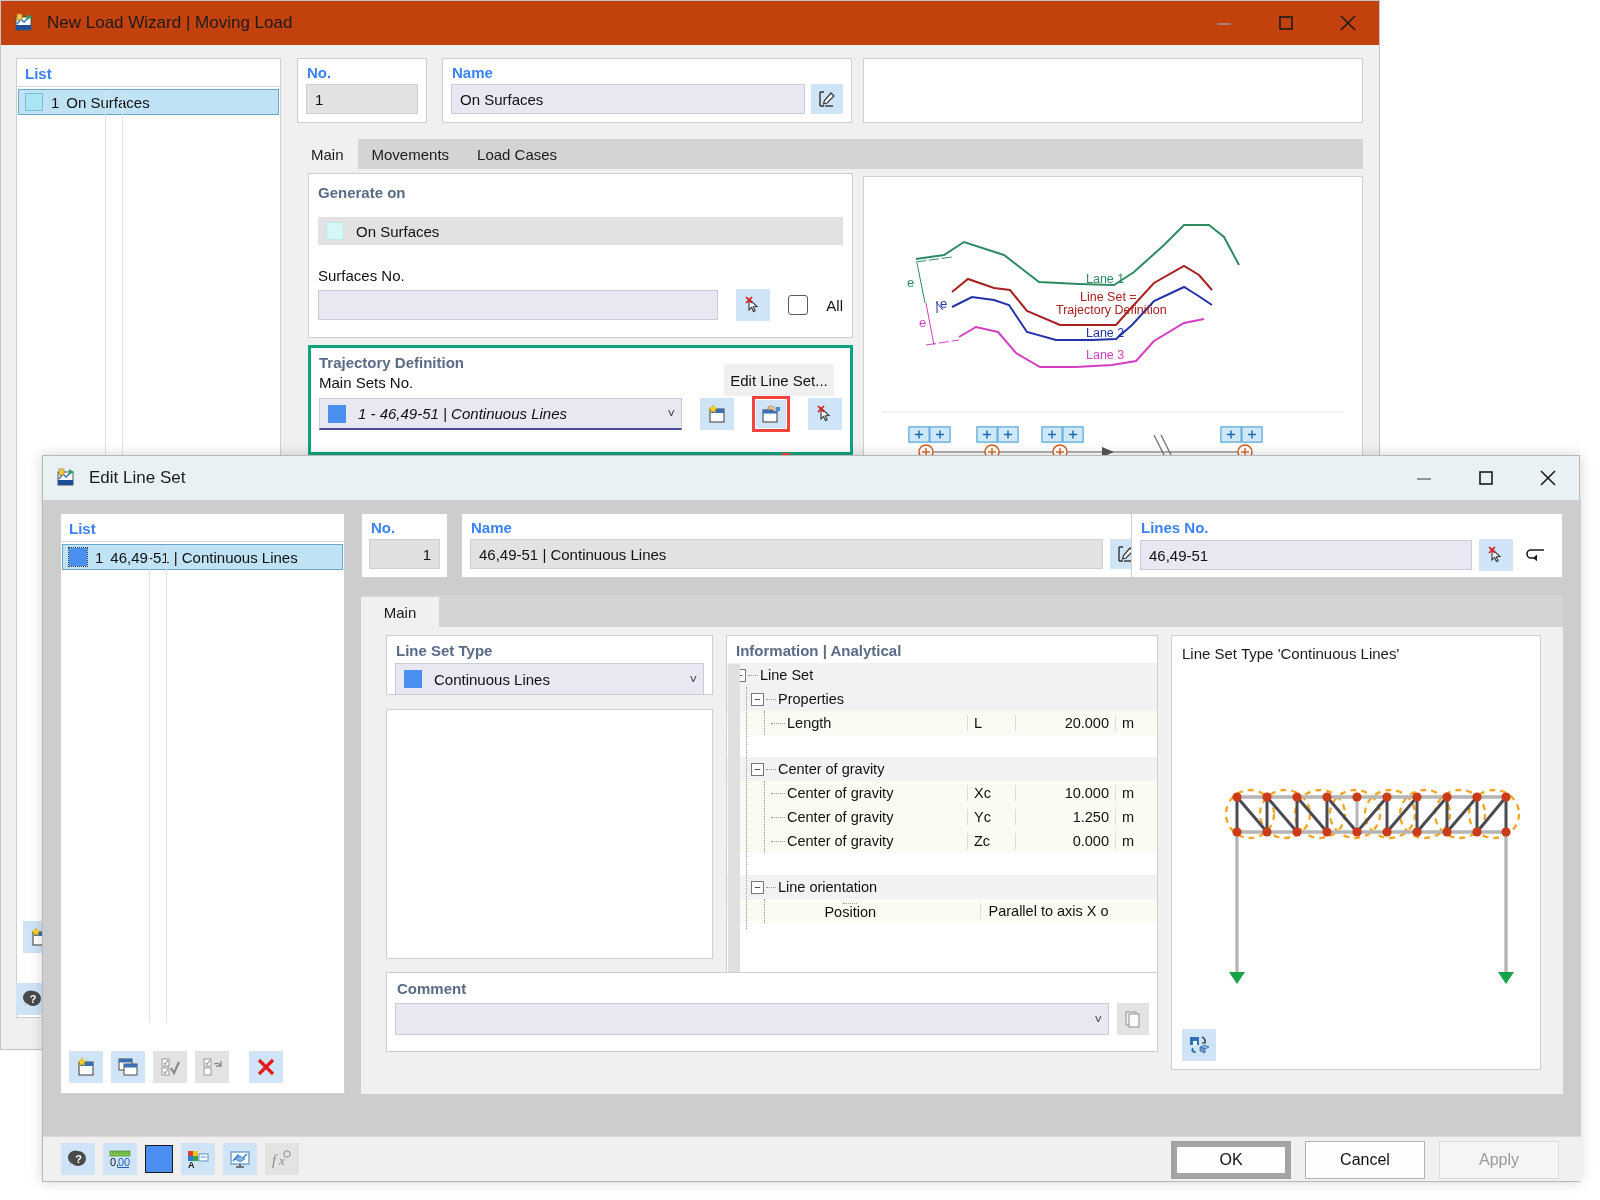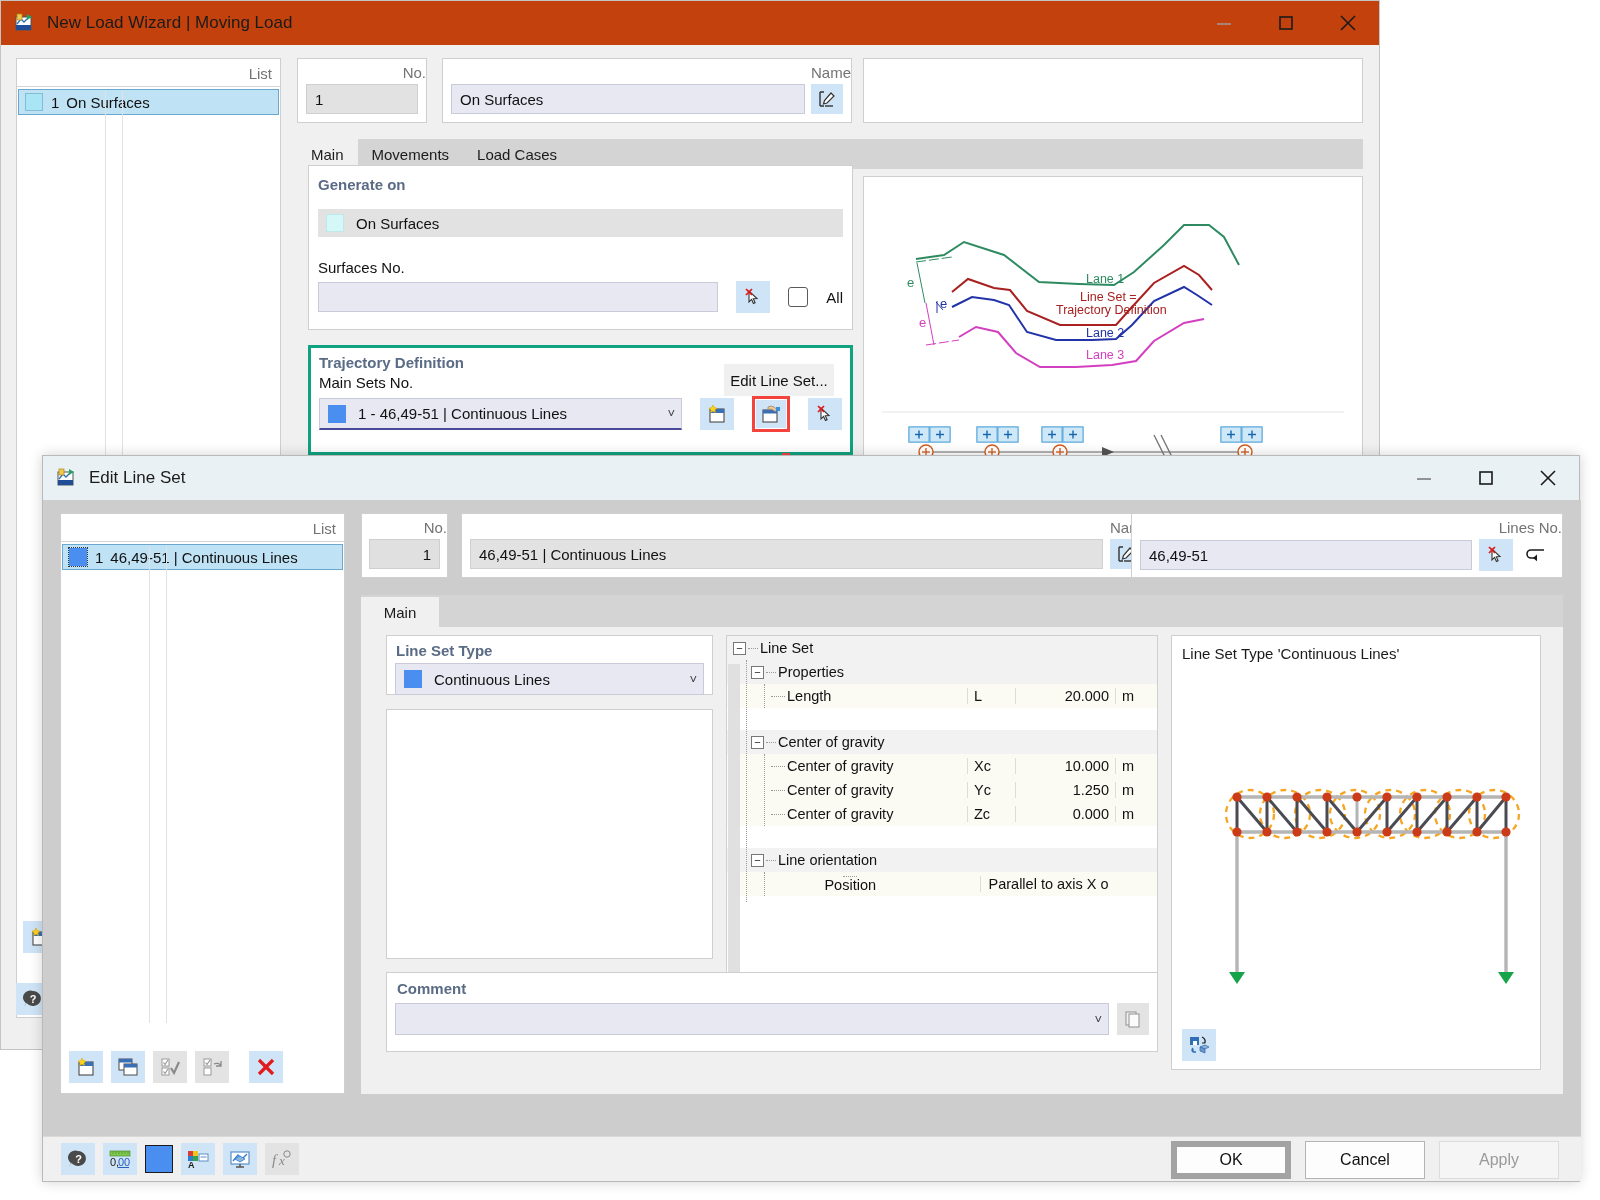"List" .panel-label { color: #737373 -> #3b82f6; font-weight: normal -> bold; text-align: right -> none }
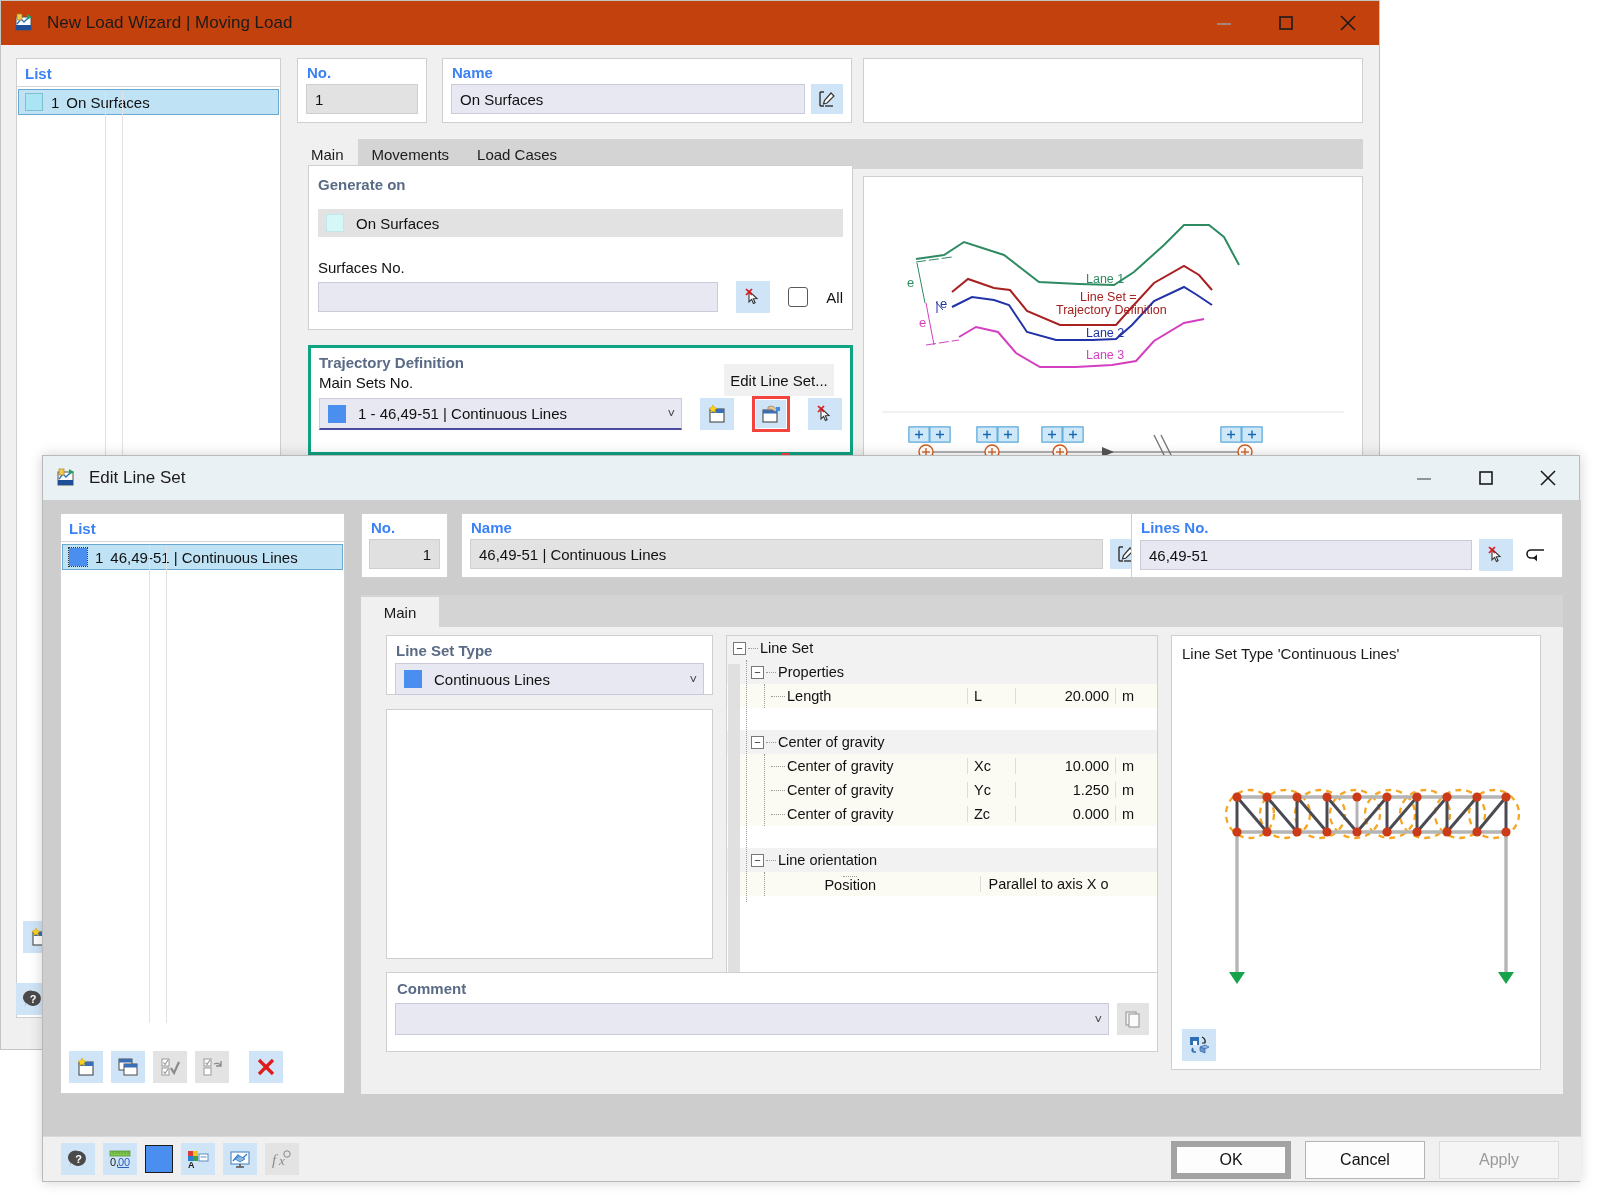"Generate on" div.panel { top: 164px -> 172px }
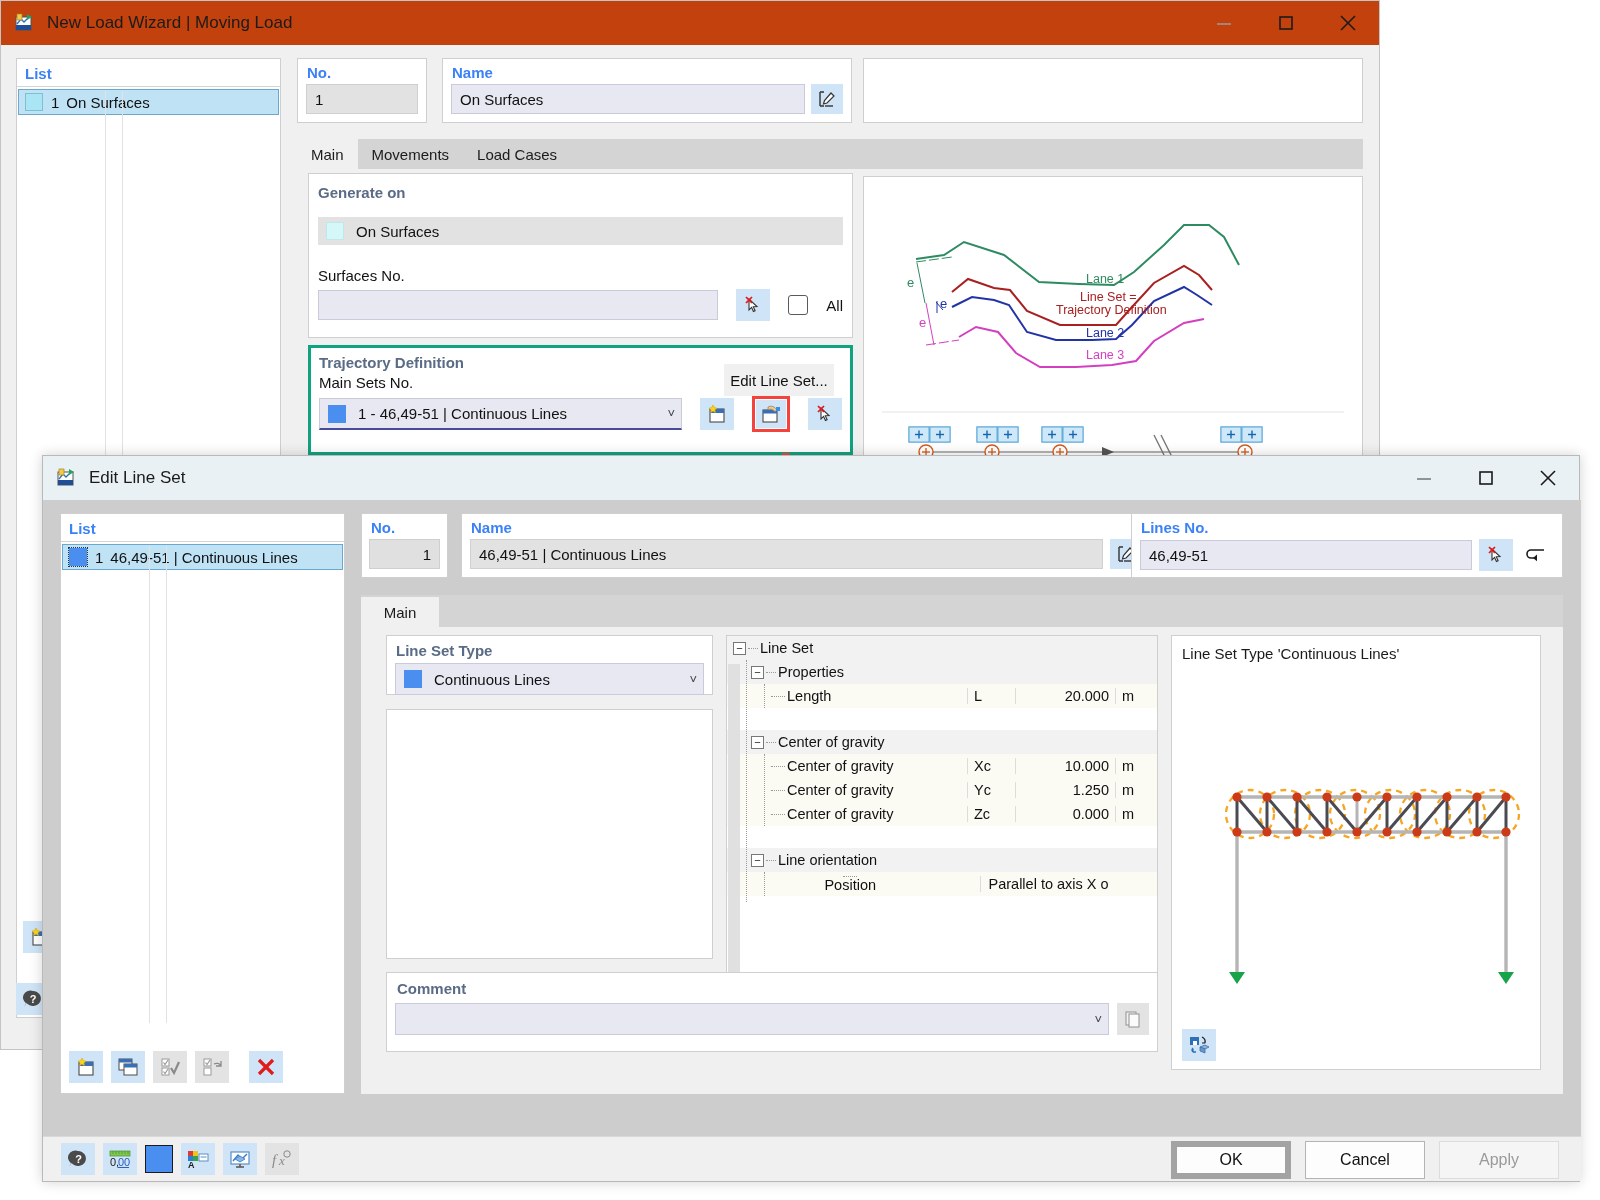"1 - 46,49-51 | Continuous" div { font-style: none -> italic }
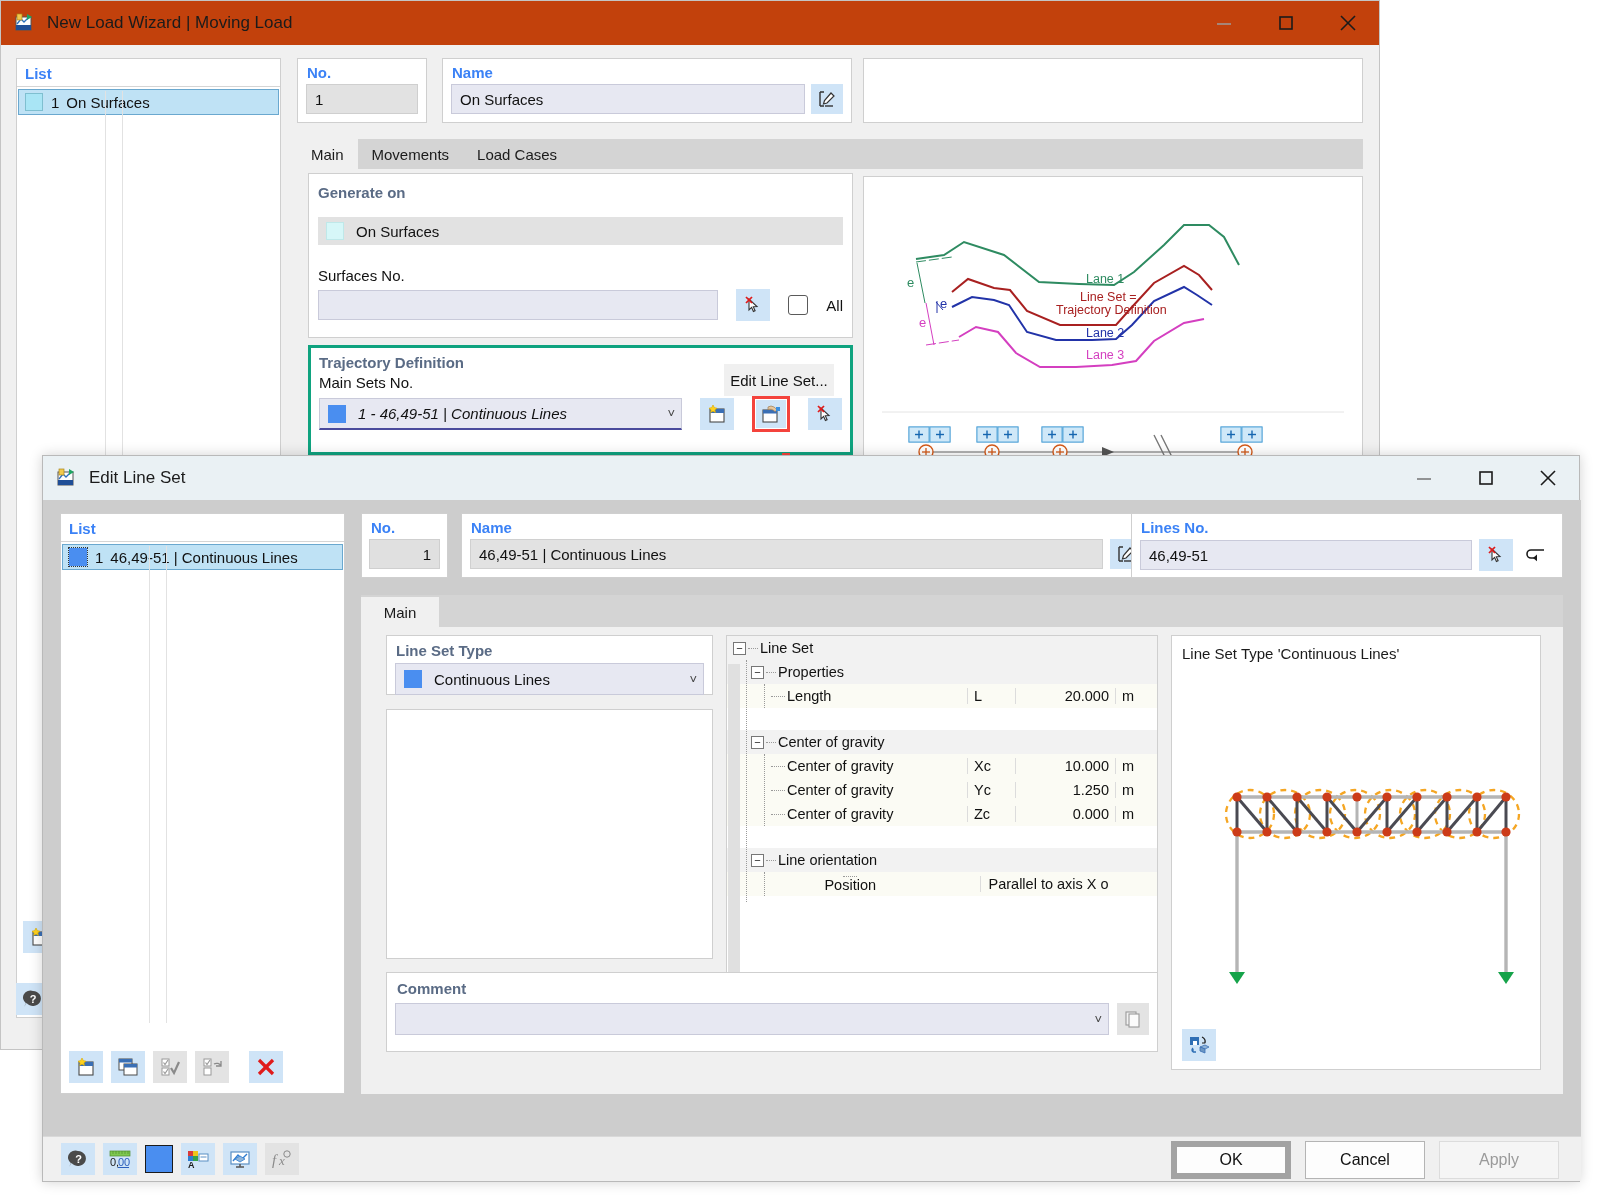"Information | Analytical" div.group-title { html: none -> <div>Information | Analytical</div> }
